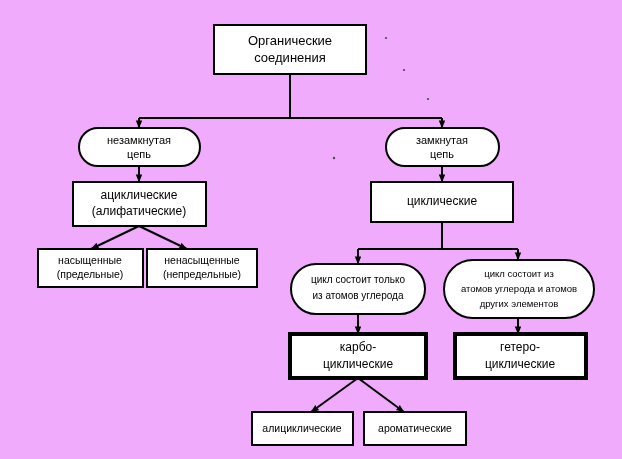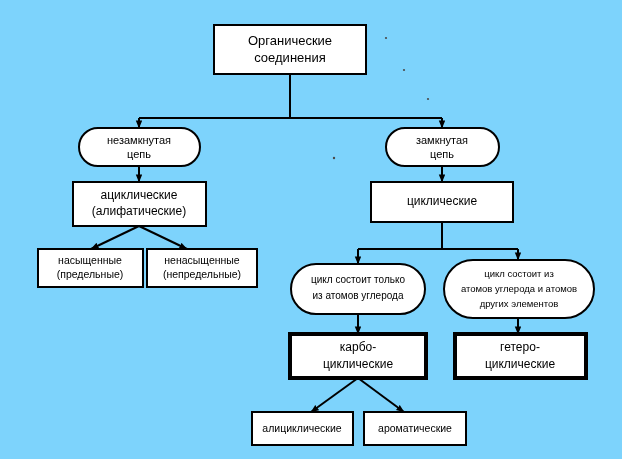"Органические" #diagram-root { background: #7dd3fc -> #f0abfc }
